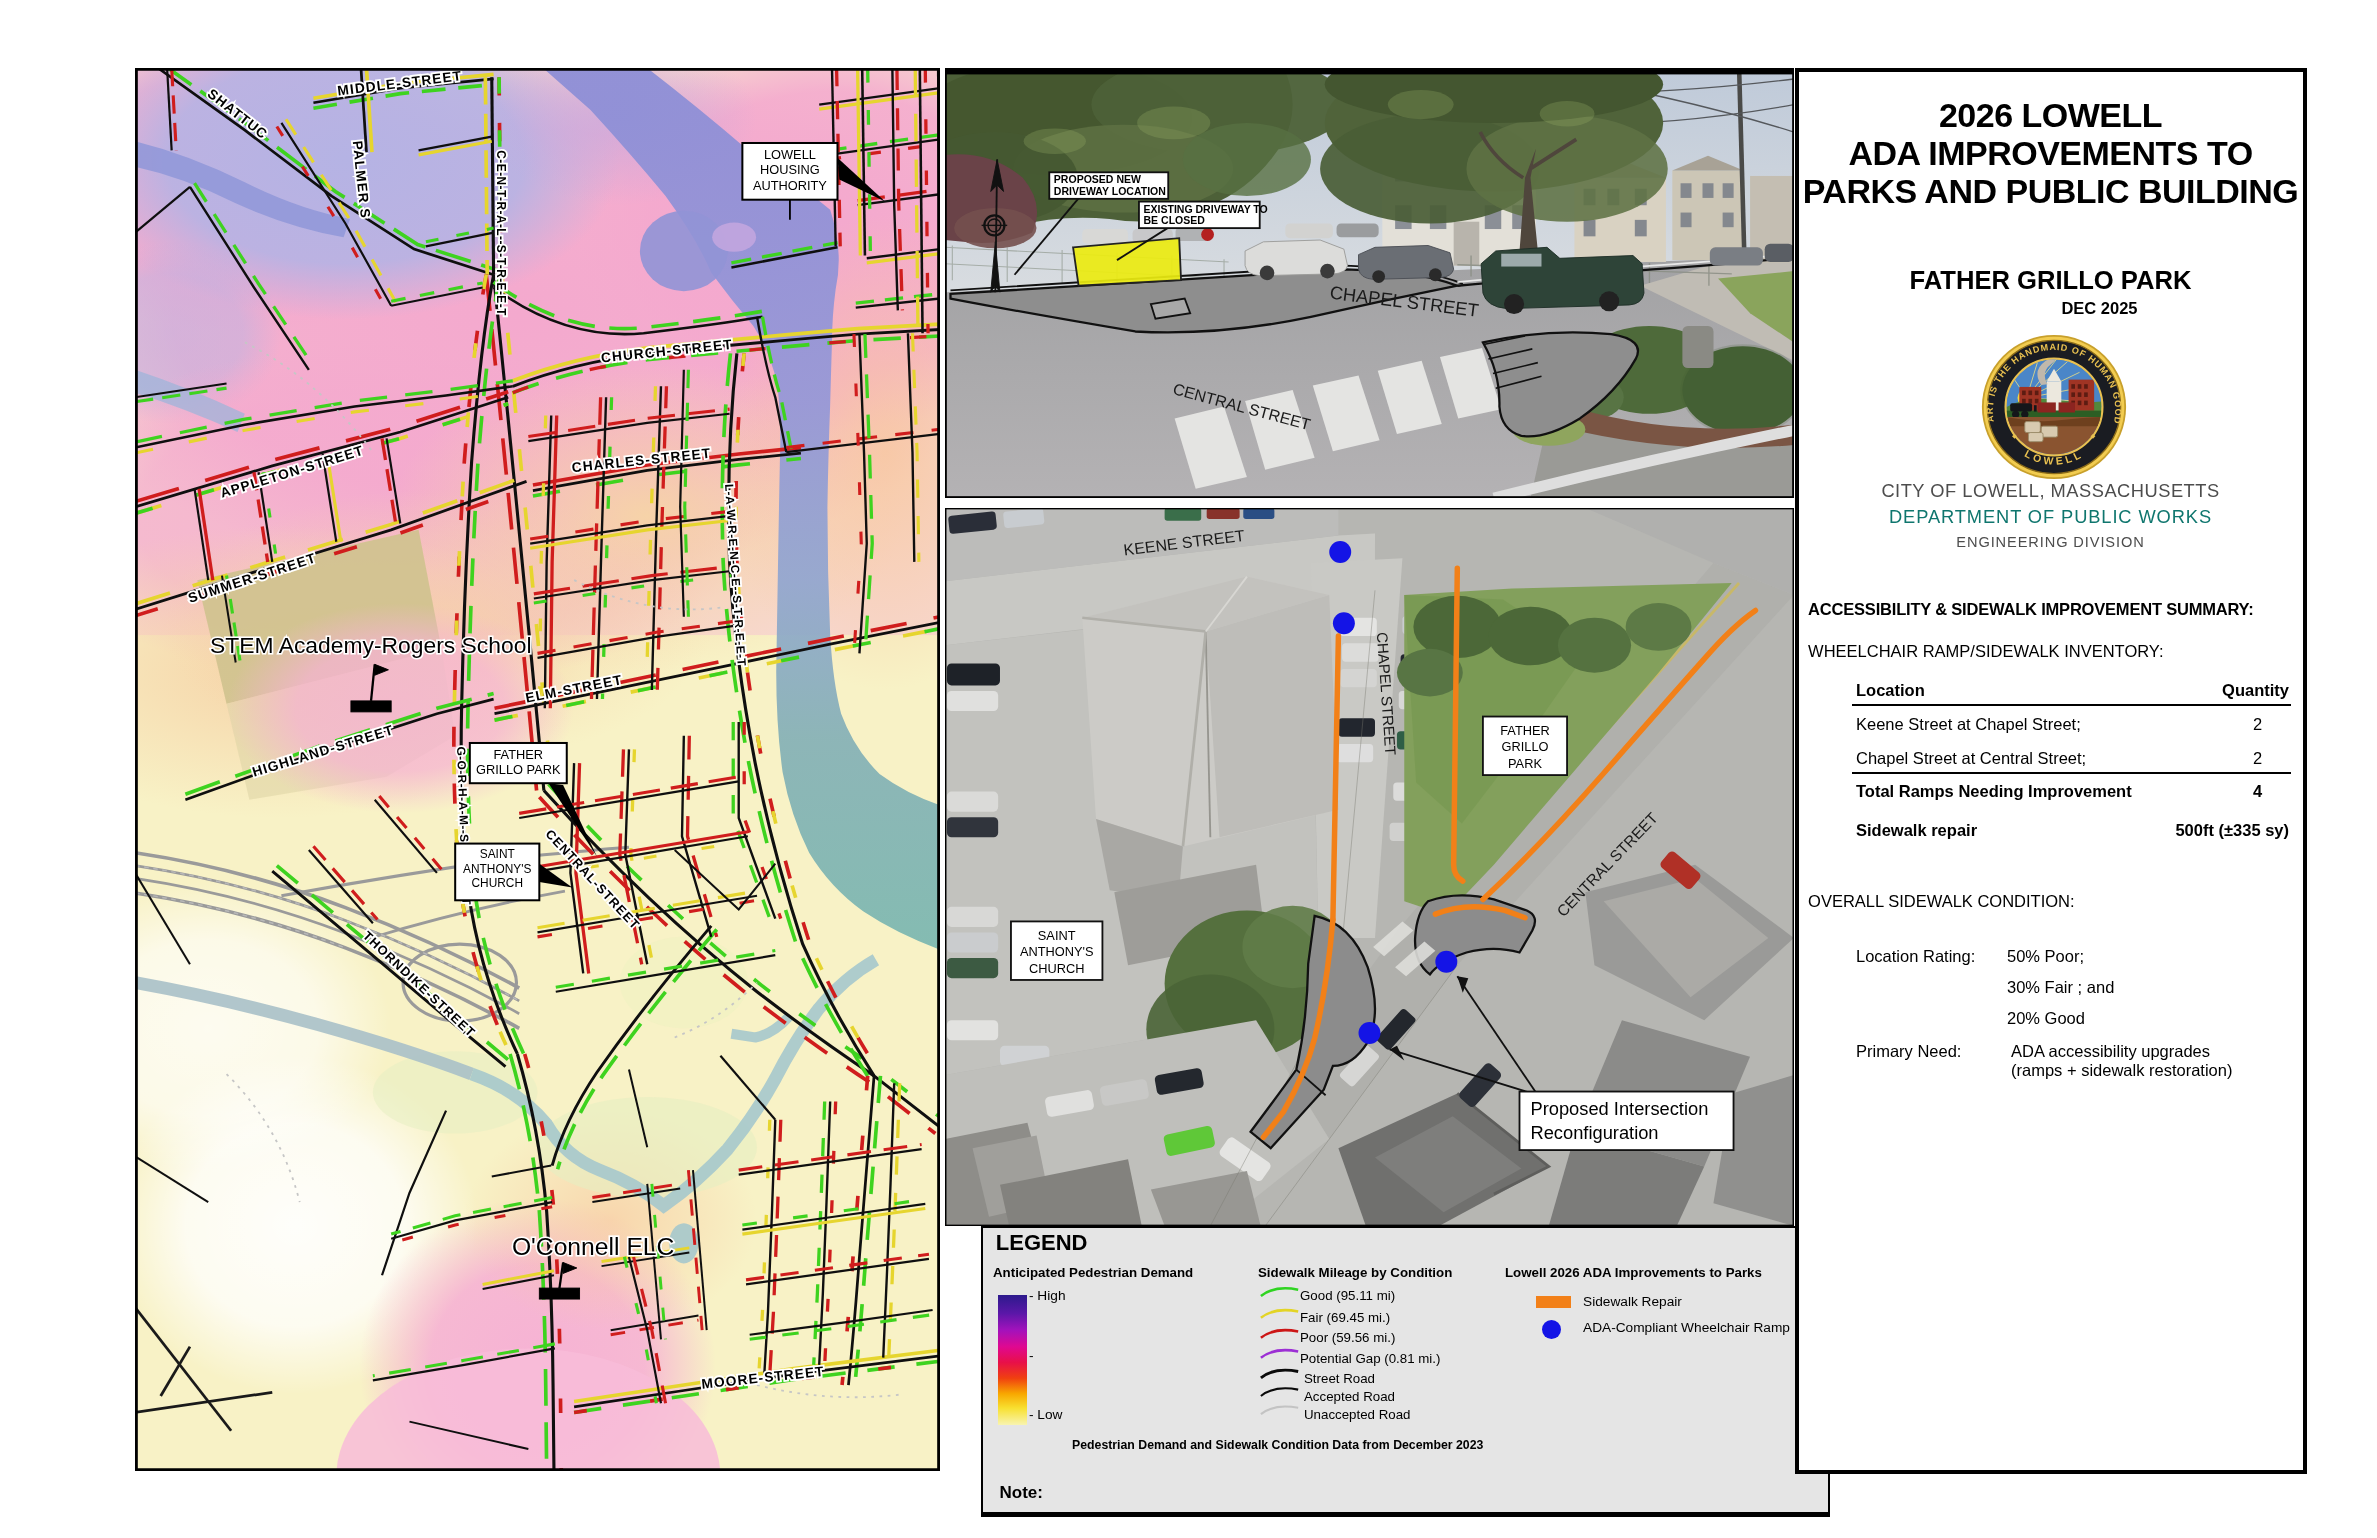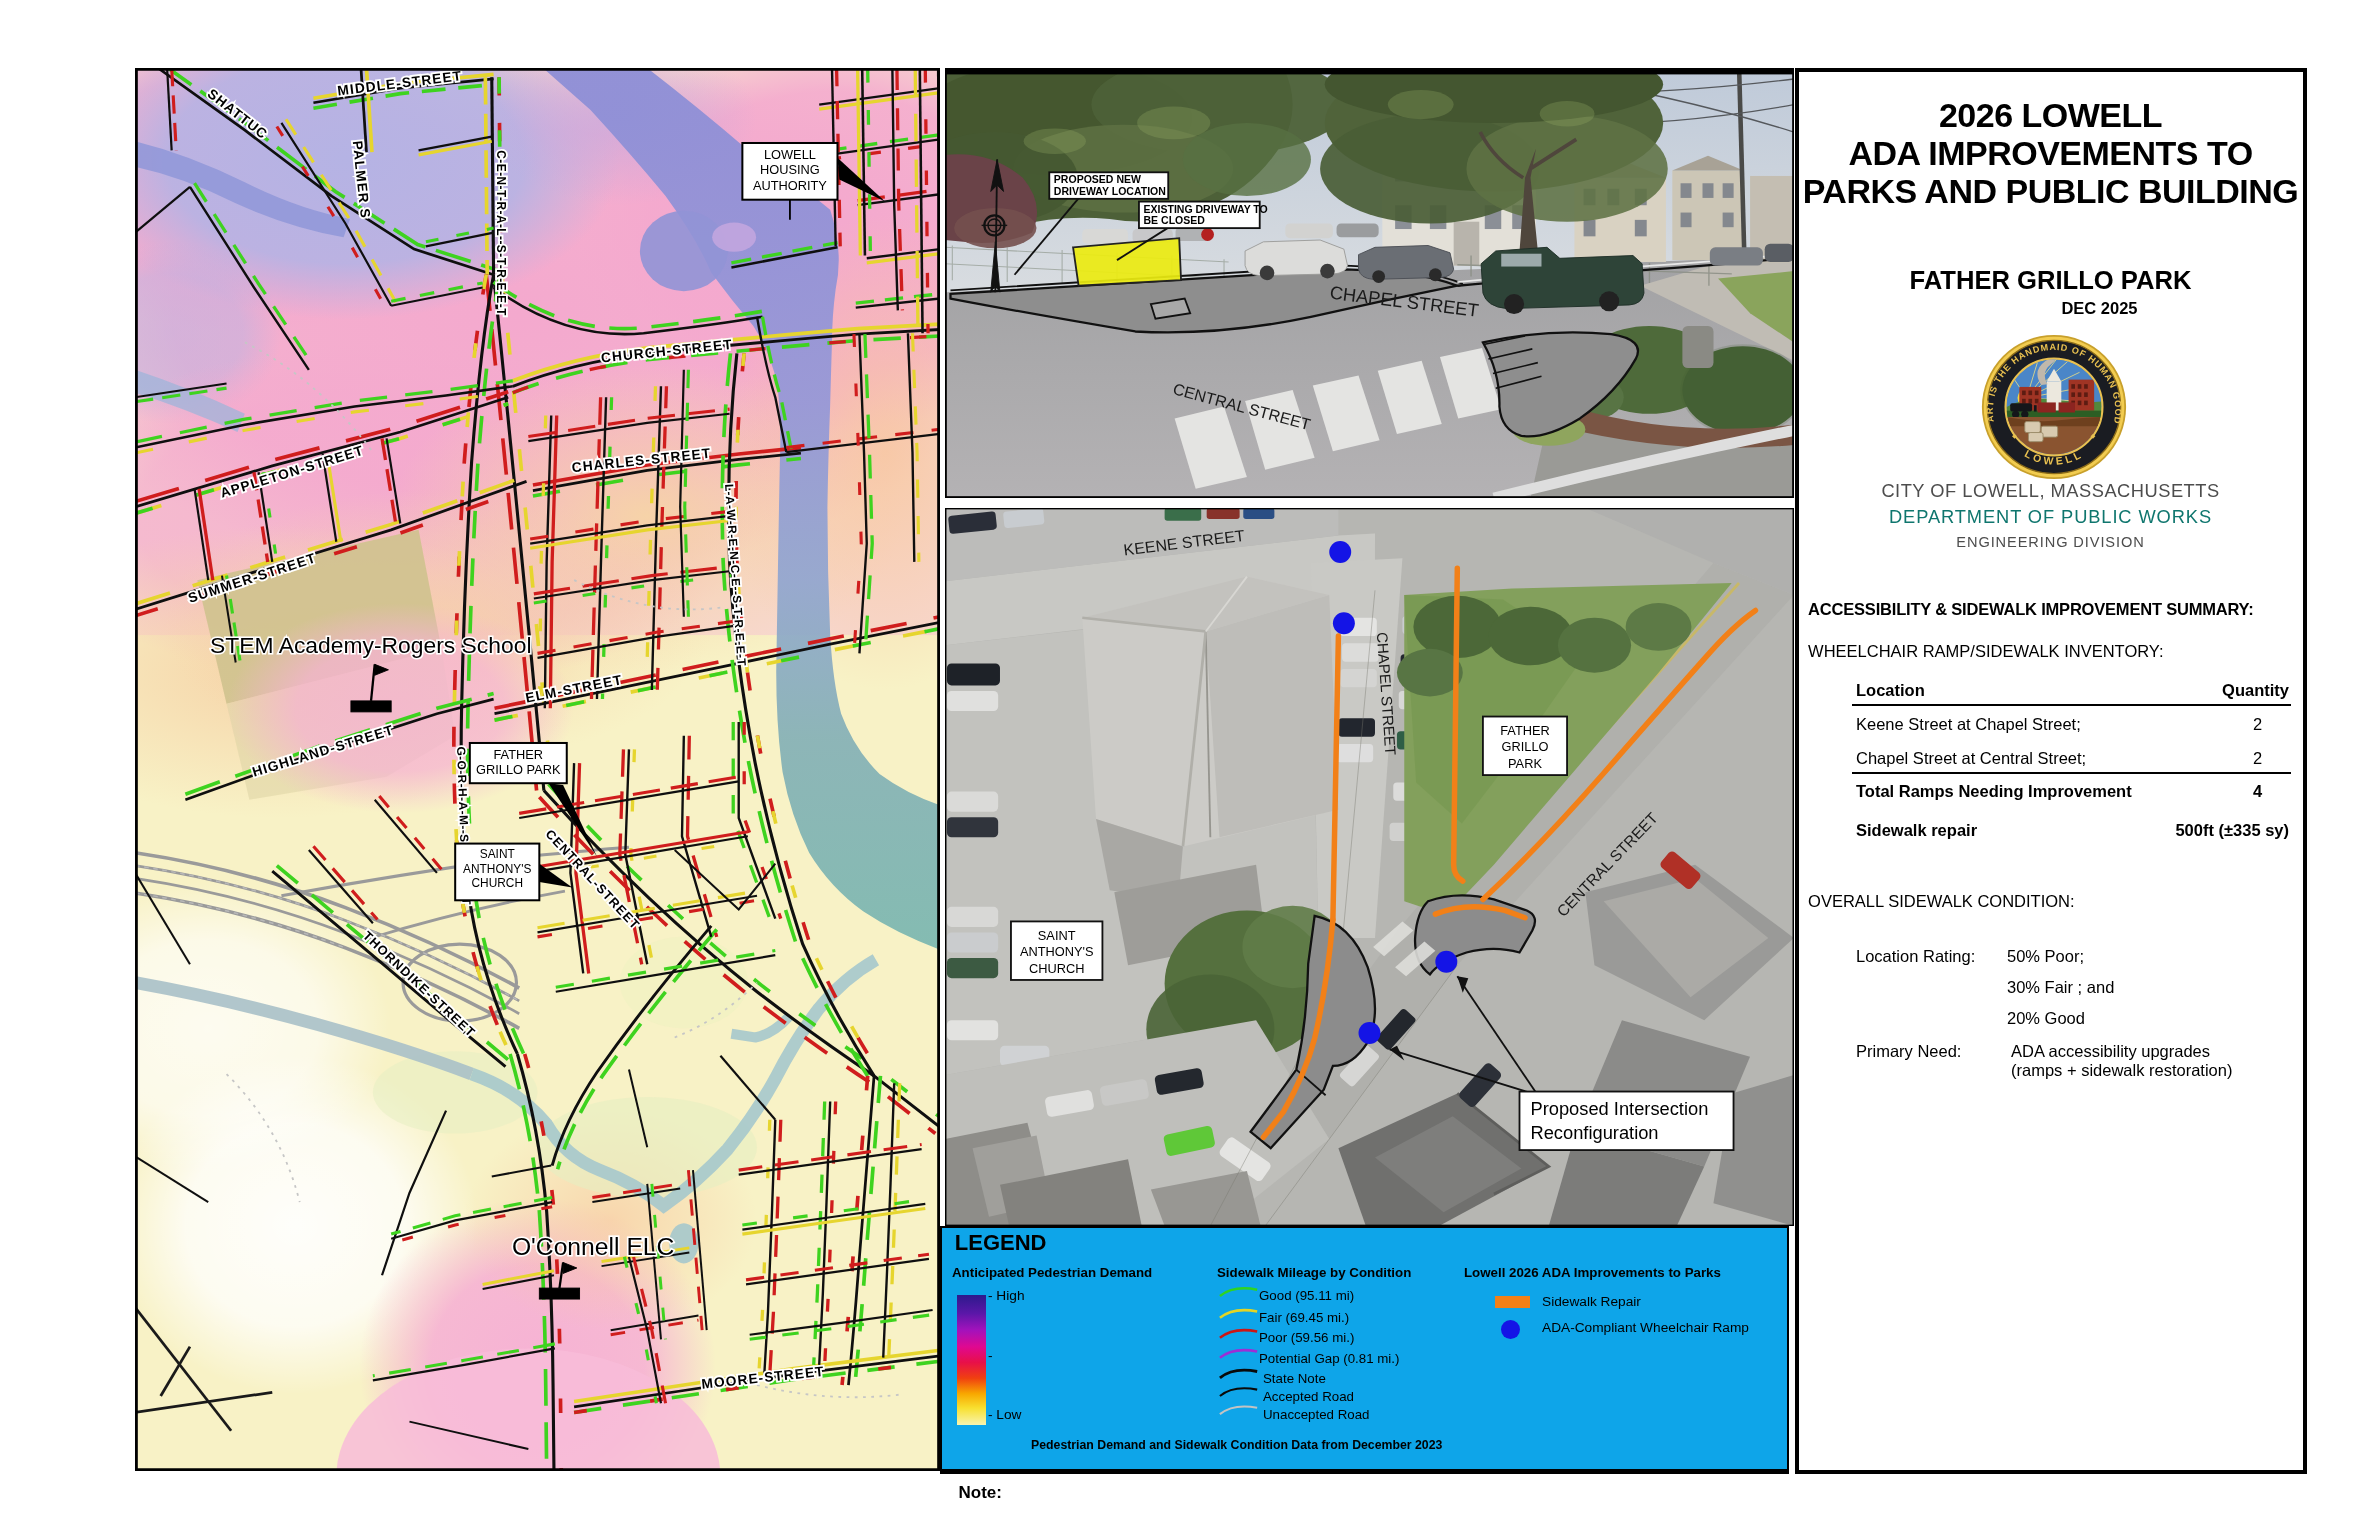"LEGEND" div.abs { background: #0ea5e9 -> #e5e5e5; height: 248px -> 291px; left: 940px -> 981px }
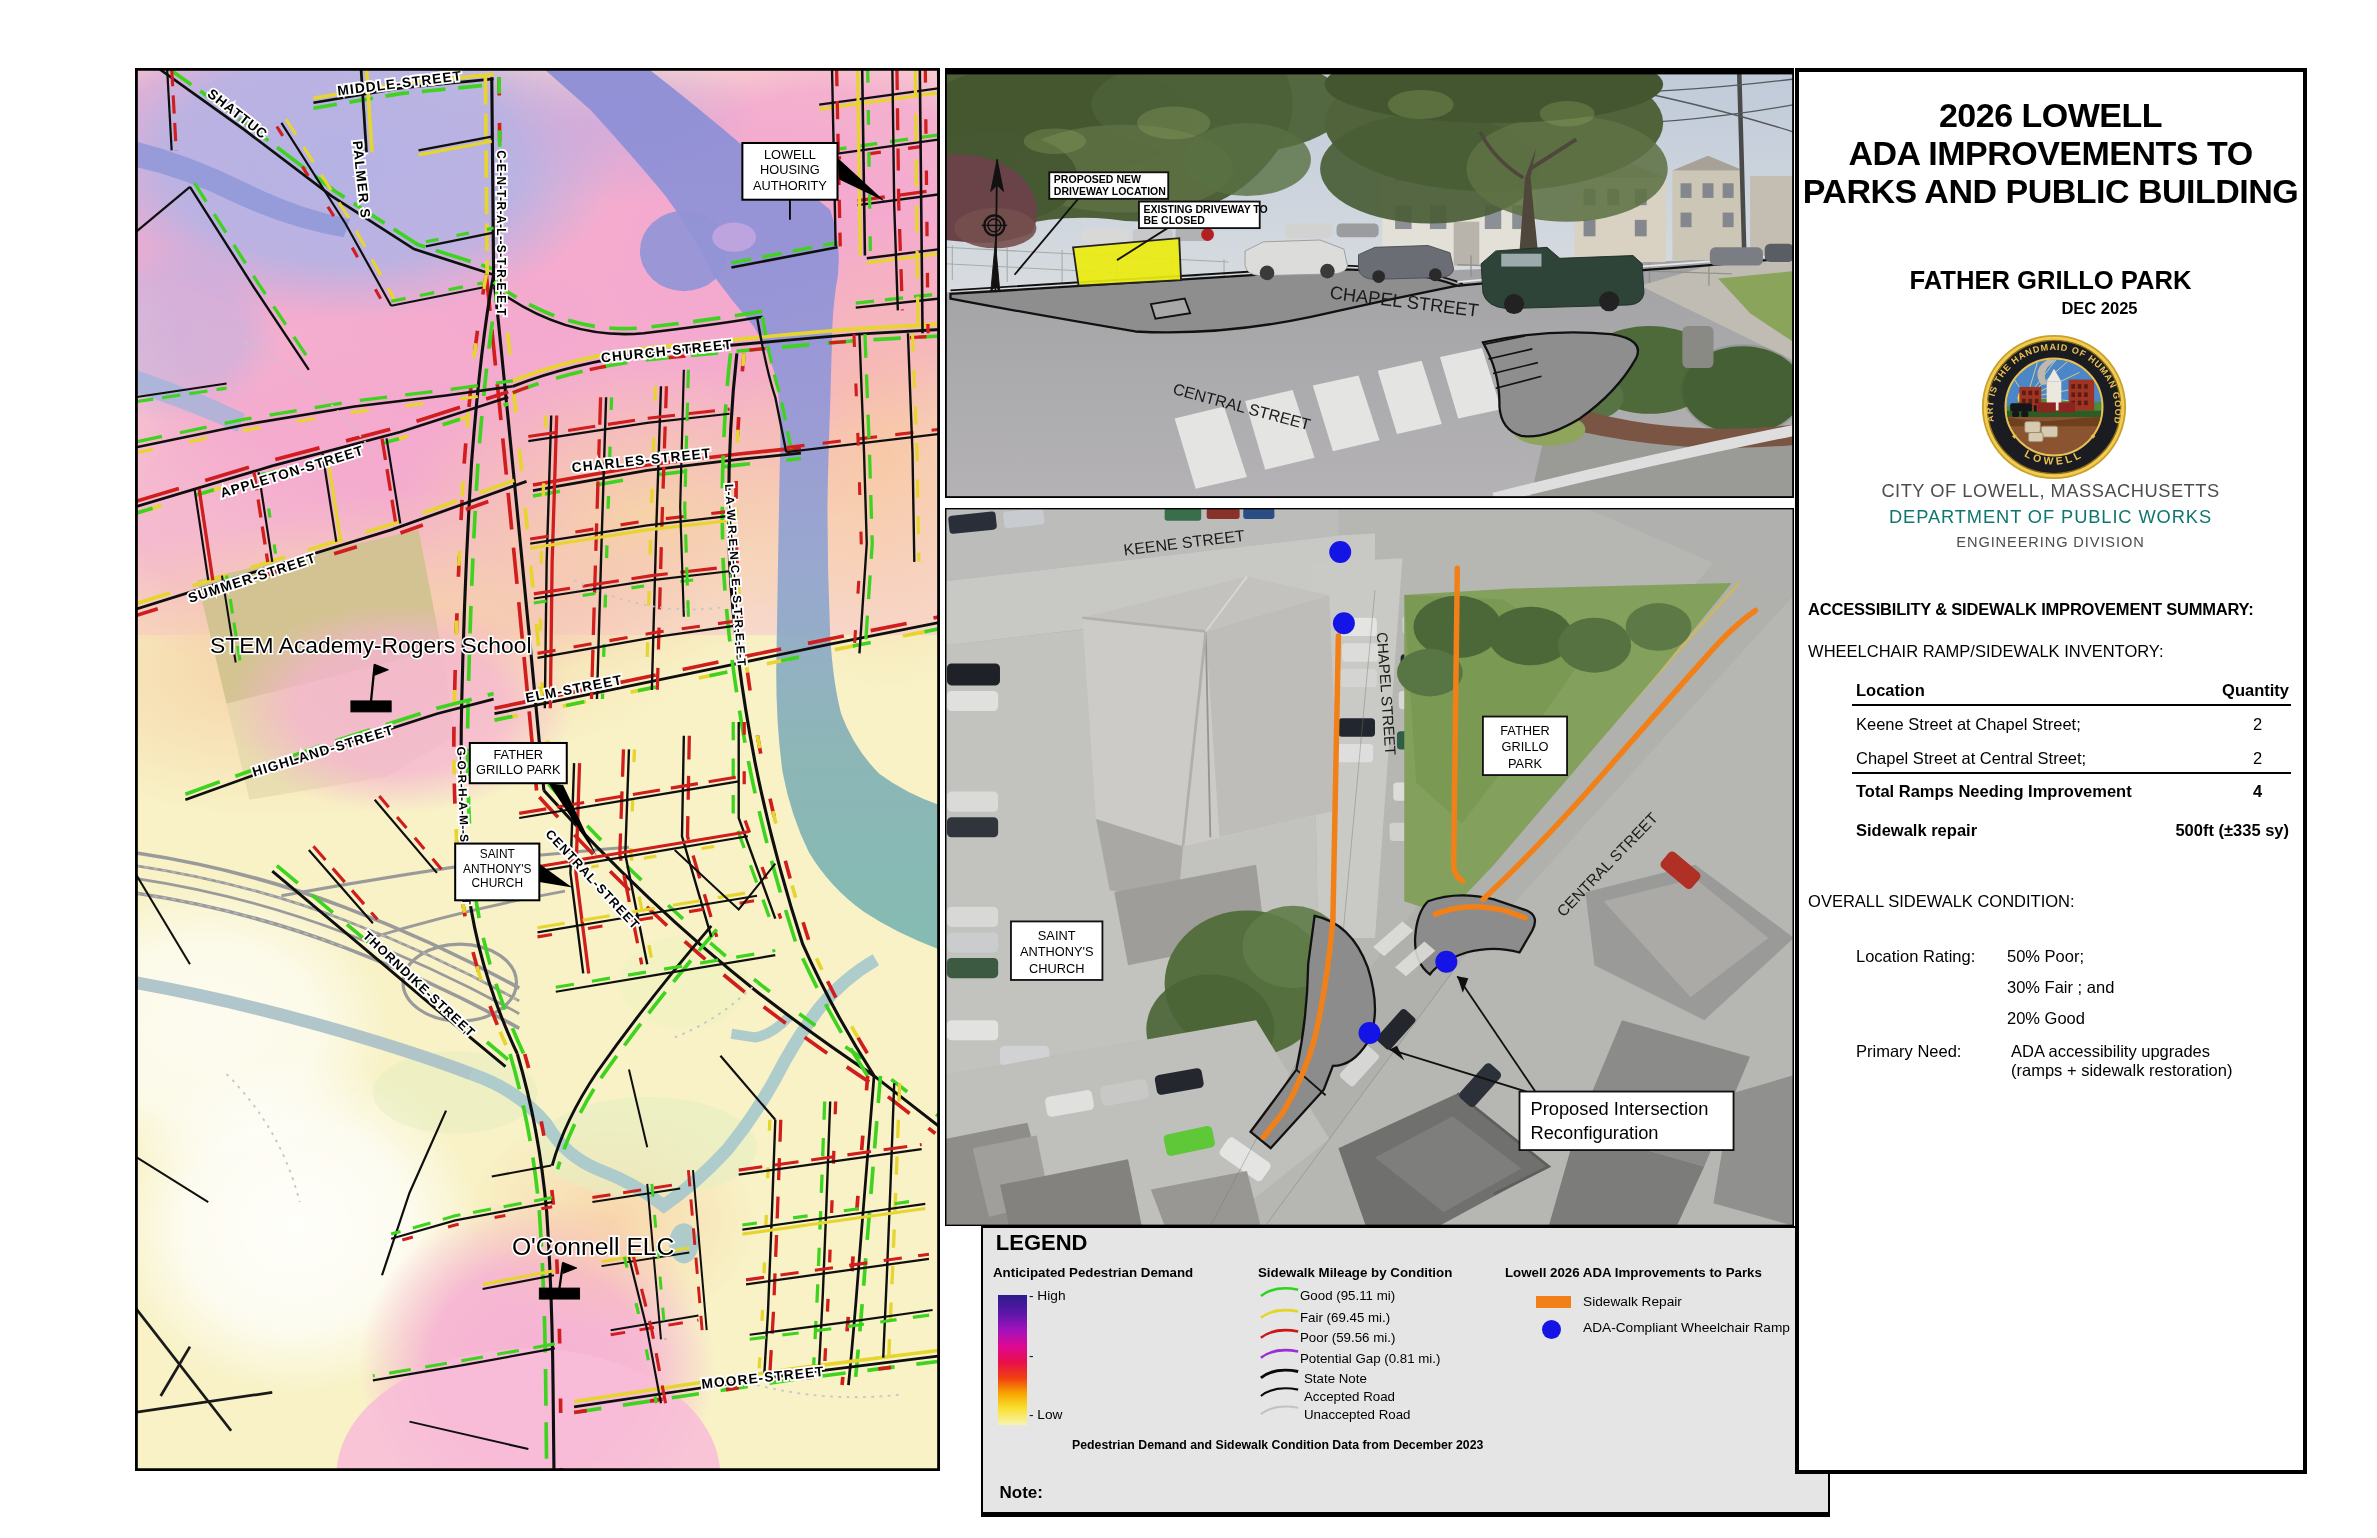"State Note" div.abs { text: State Note -> Street Road }
